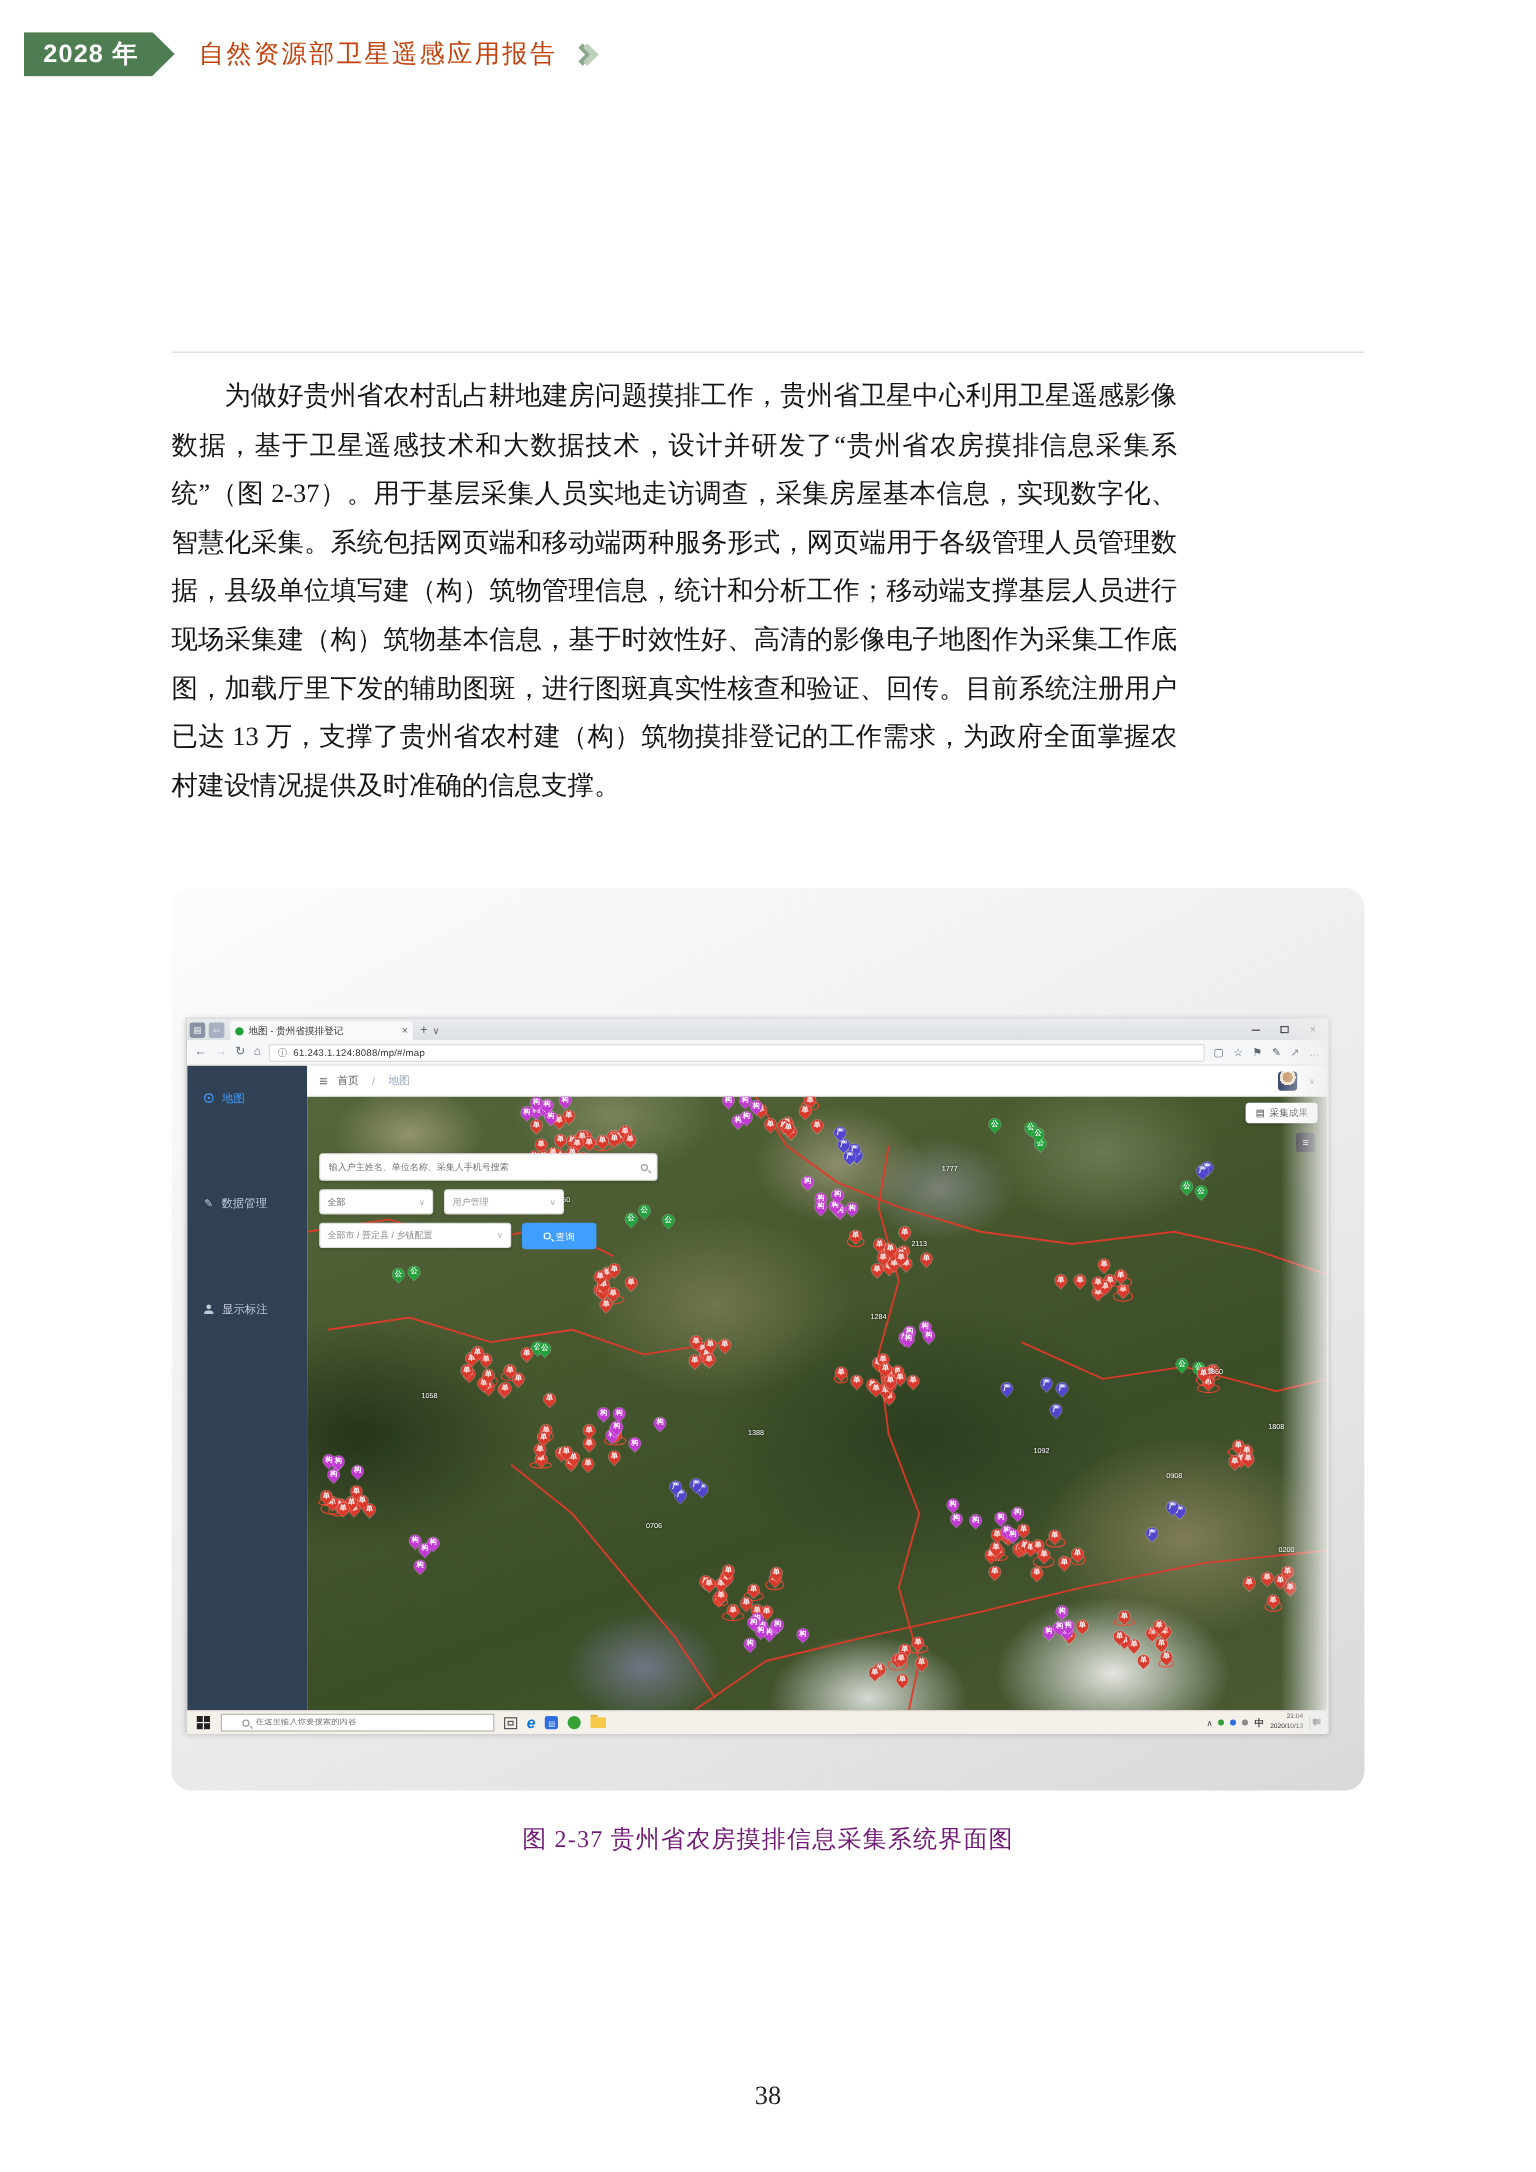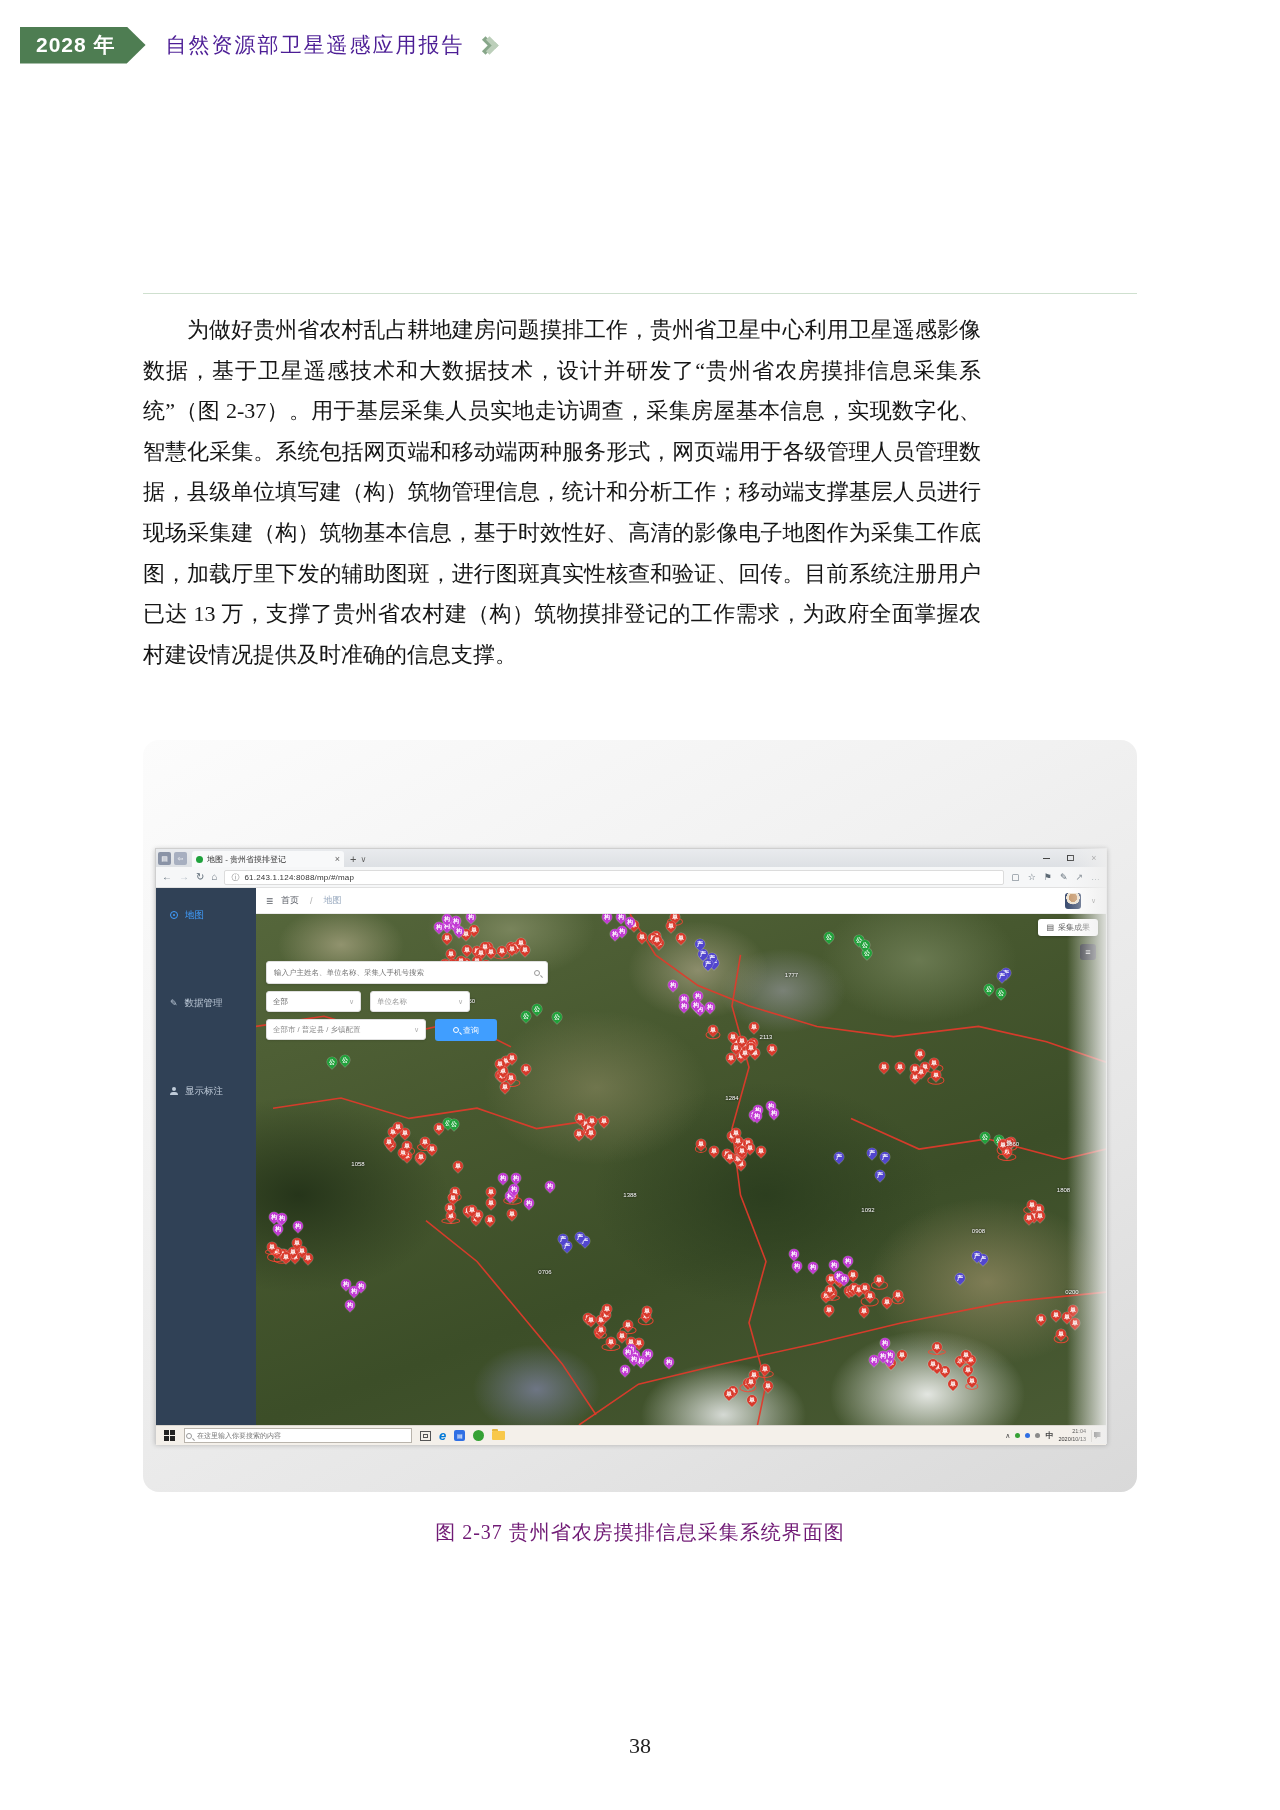"自然资源部卫星遥感应用报告" .doc-title { color: #4c1d95 -> #c2410c }
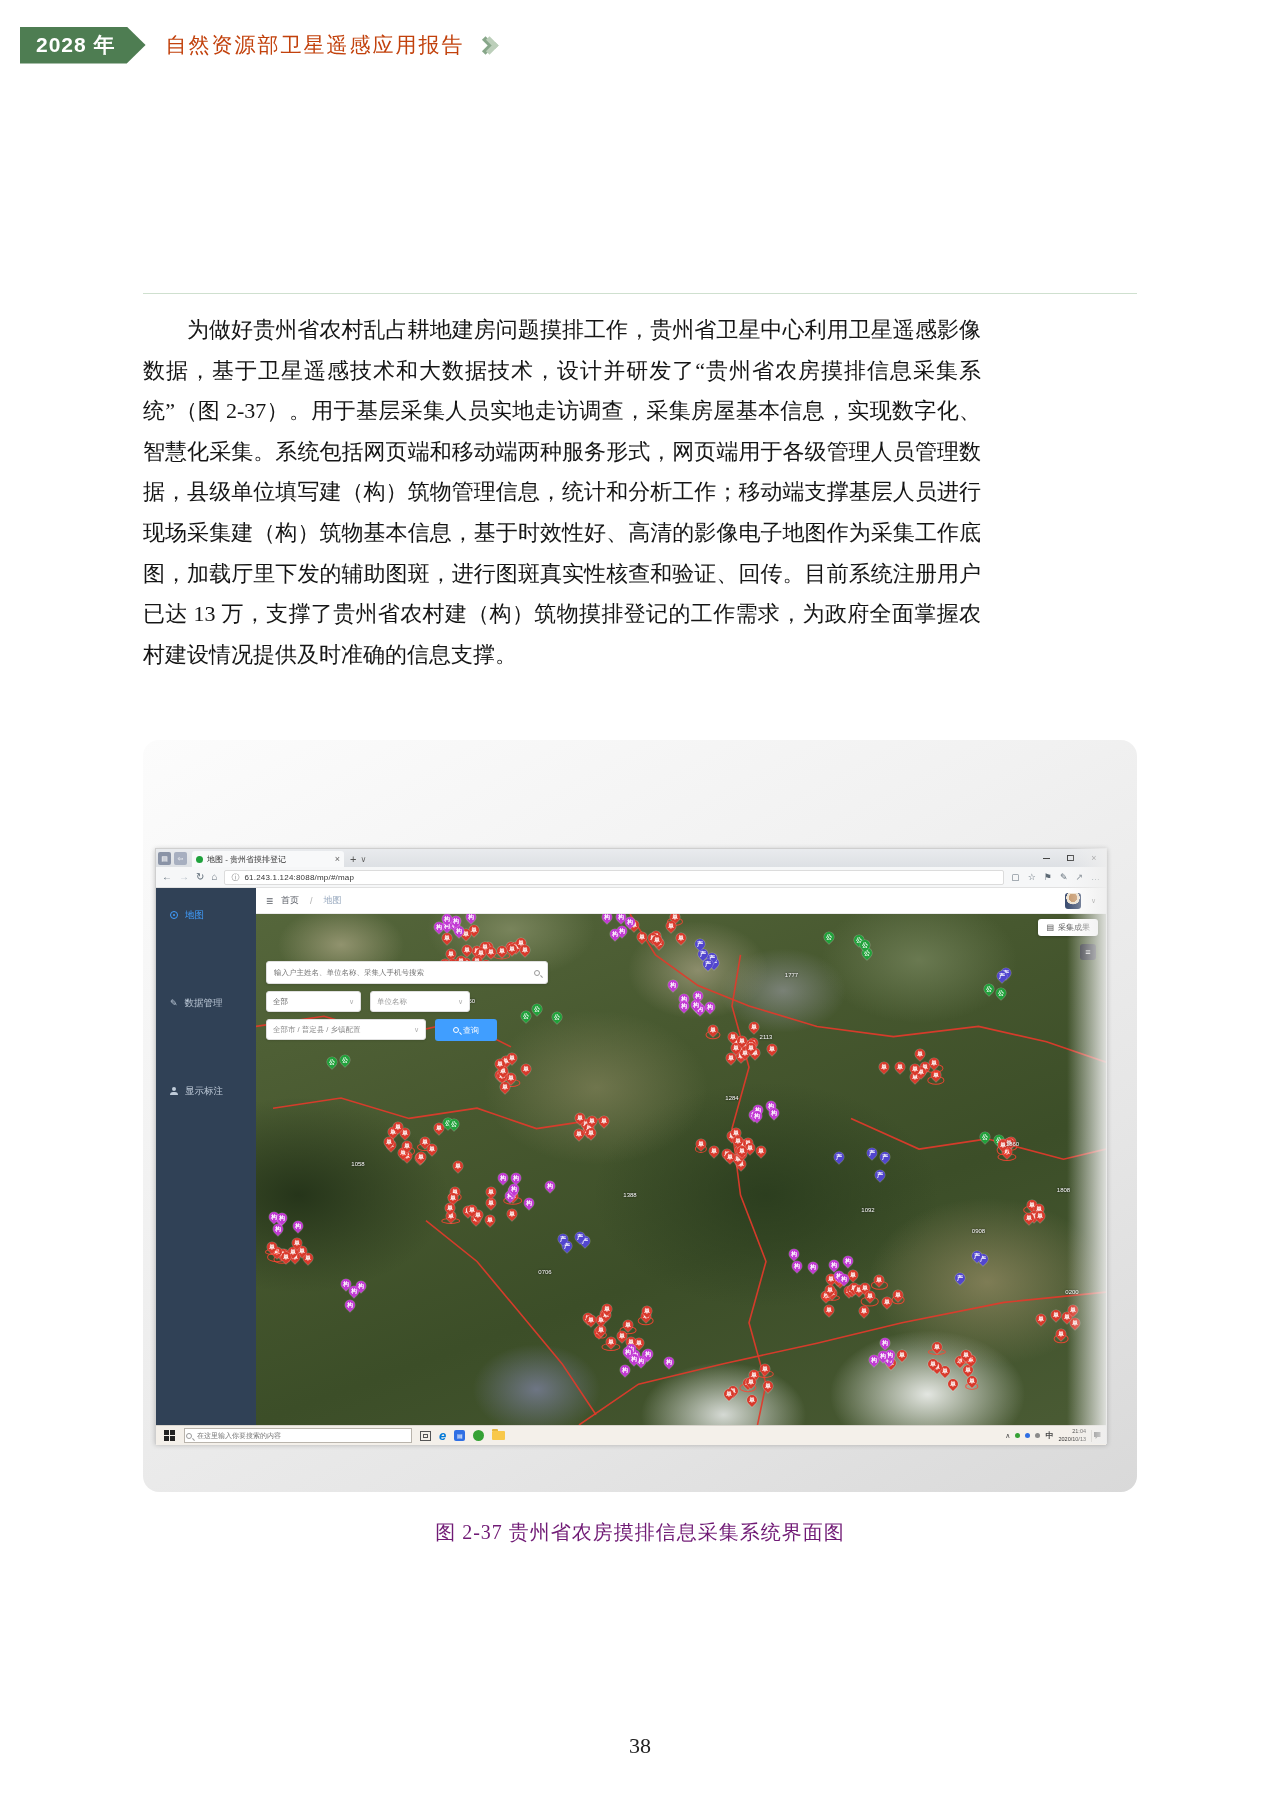"单位名称" span { text: 单位名称 -> 用户管理 }
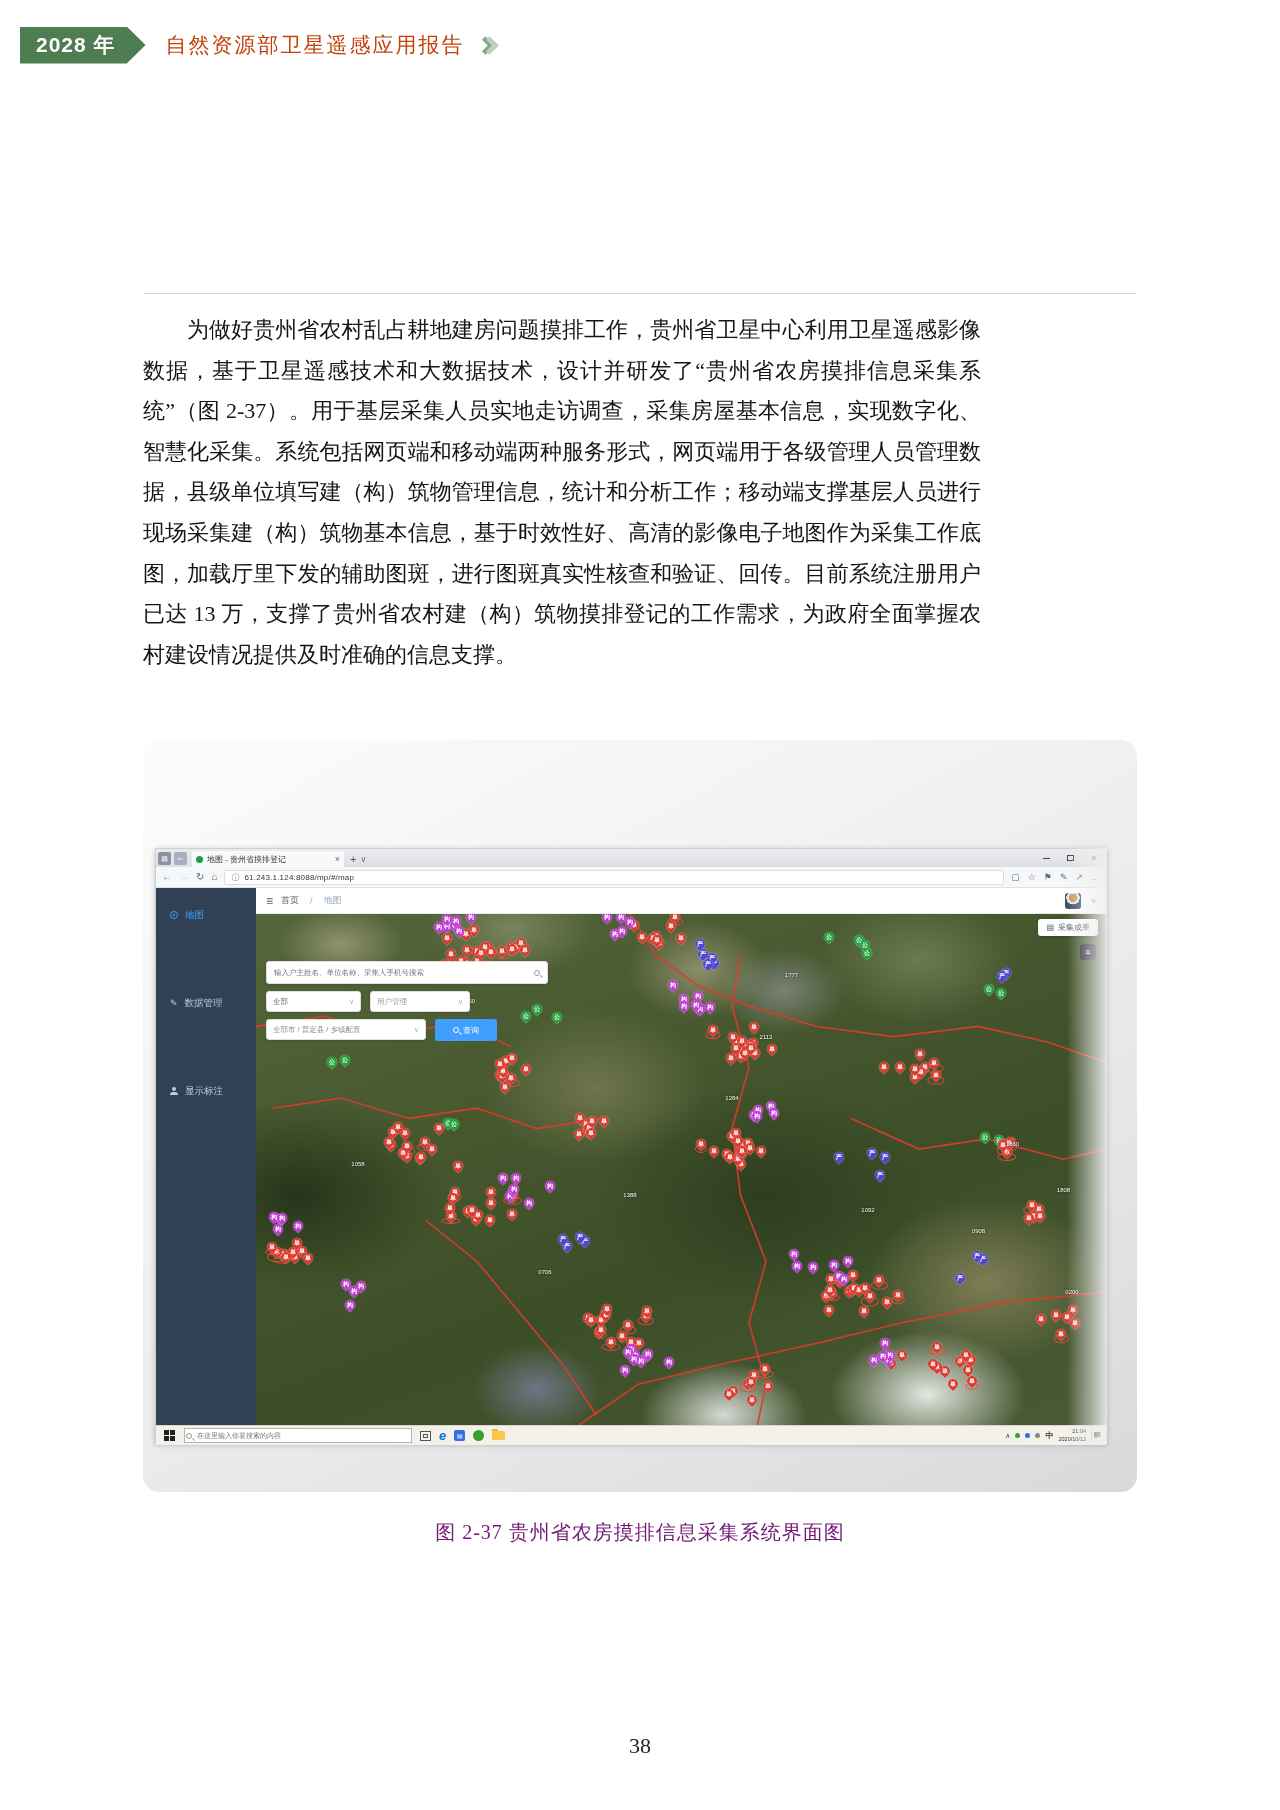"在这里输入你要搜索的内容" .tb-search { padding: 0 1px -> 0 17px }
